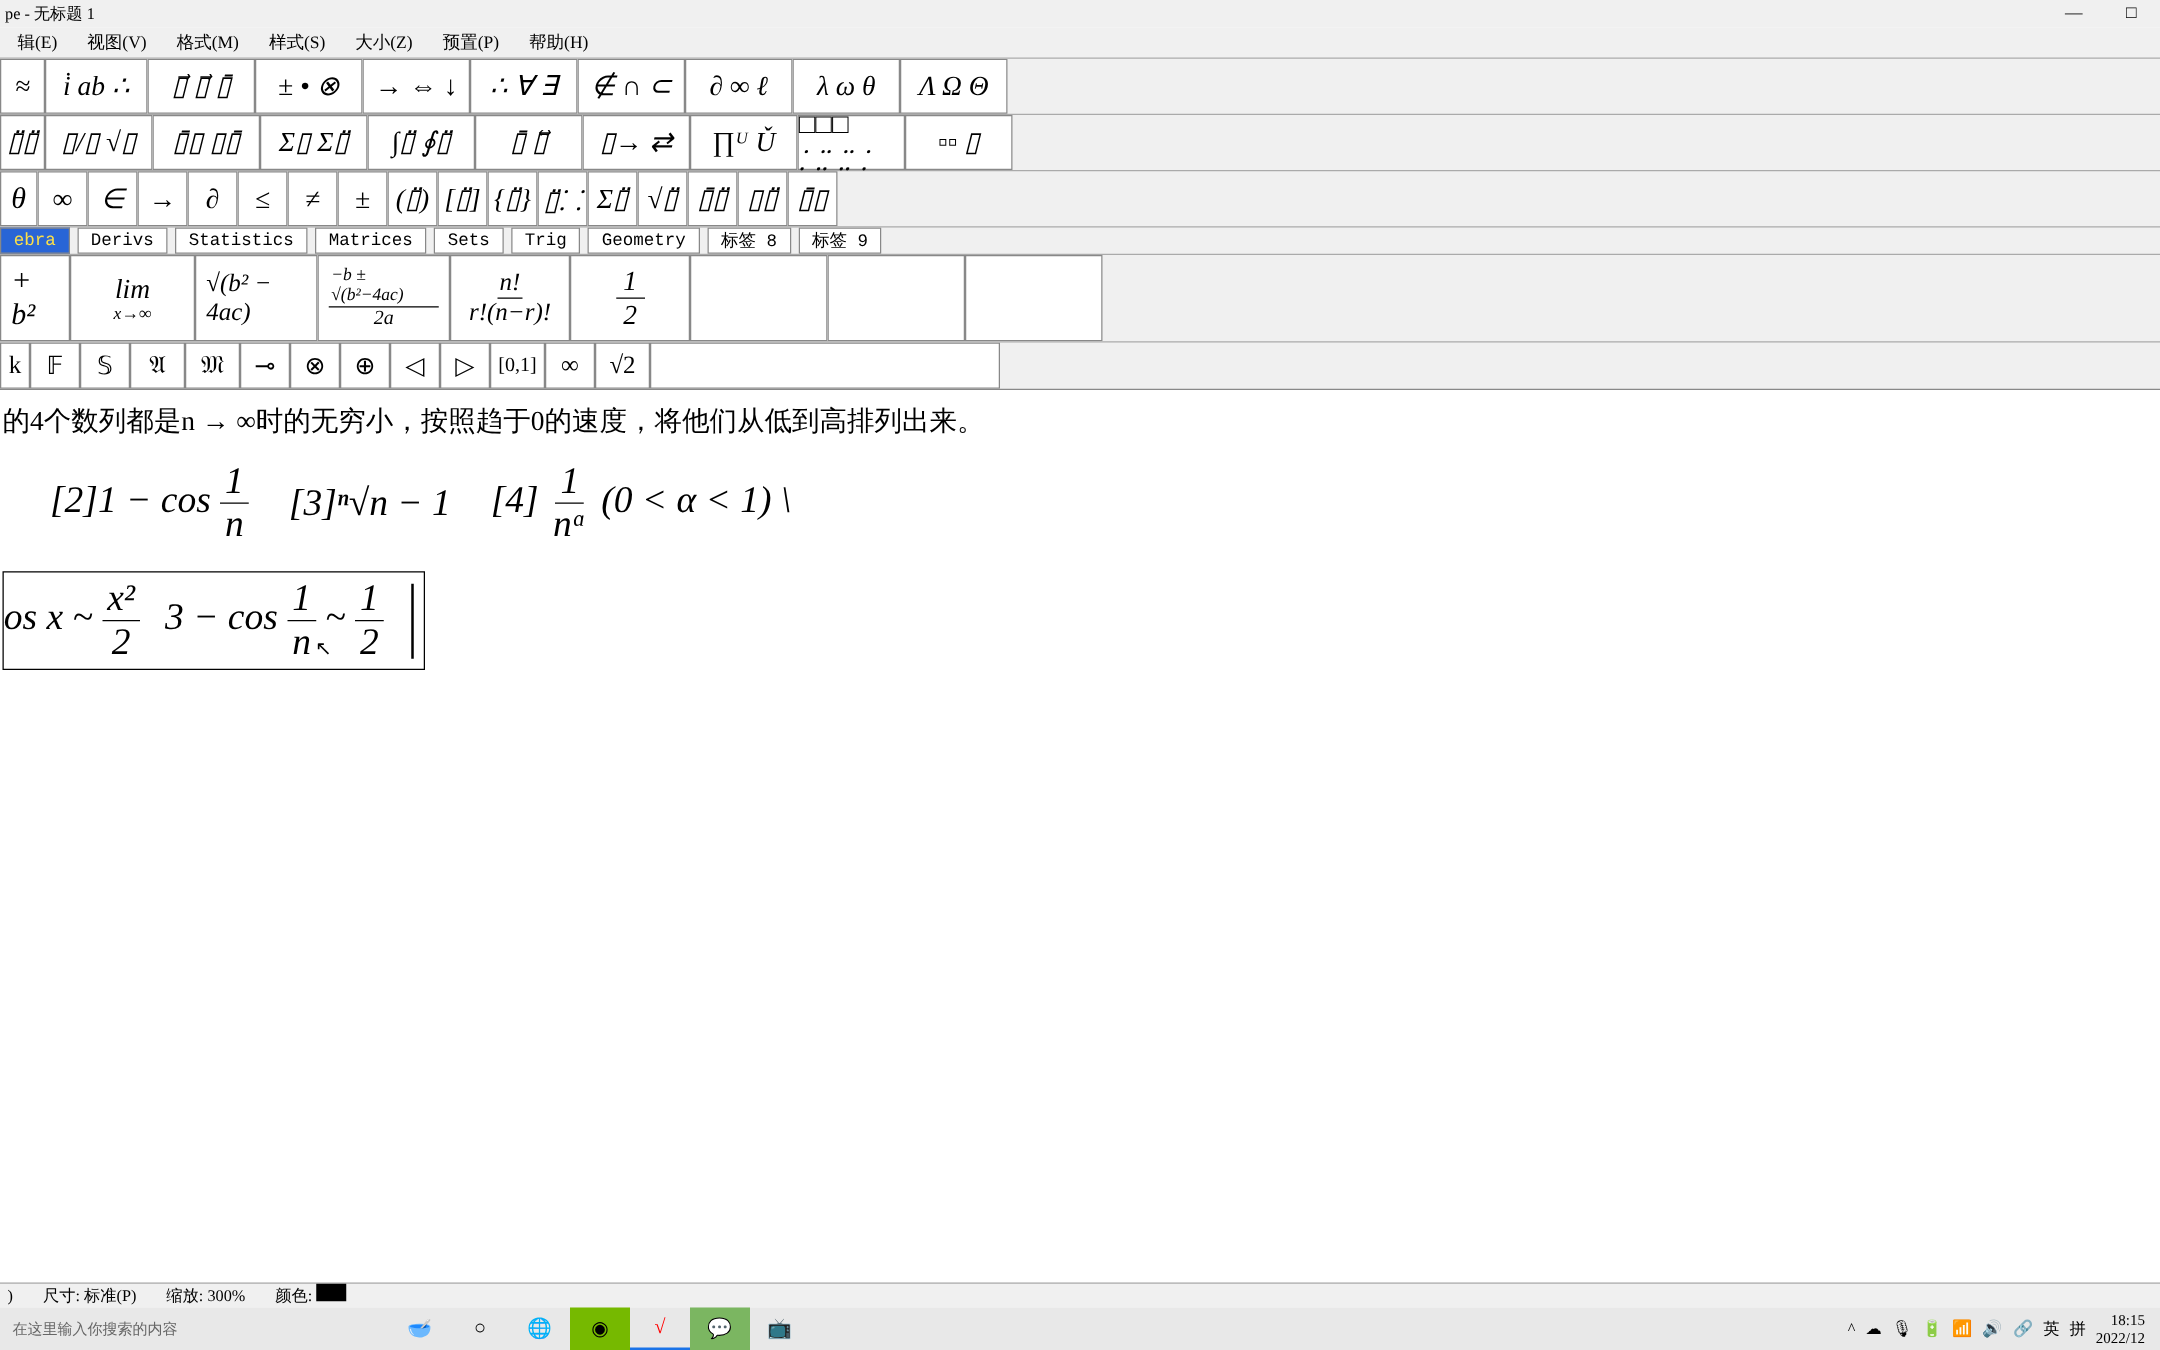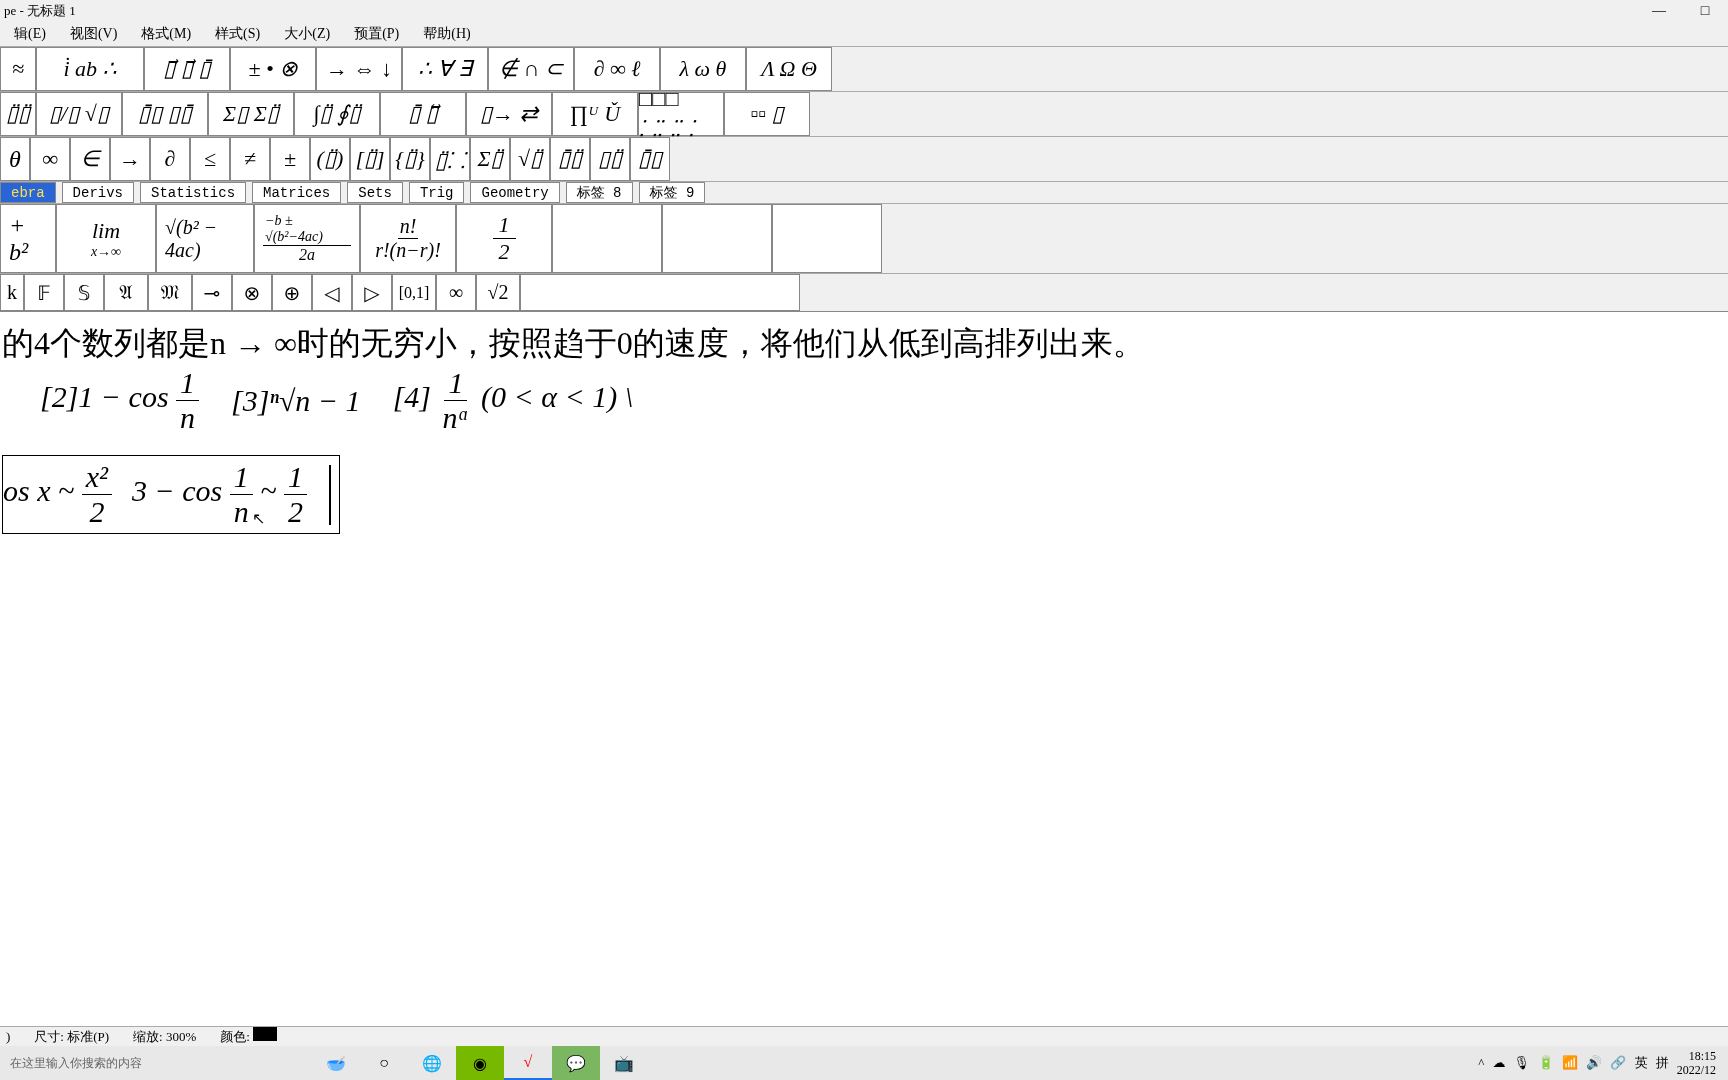"i̇ ab ∴" div.tool-btn { width: 108px -> 82px }
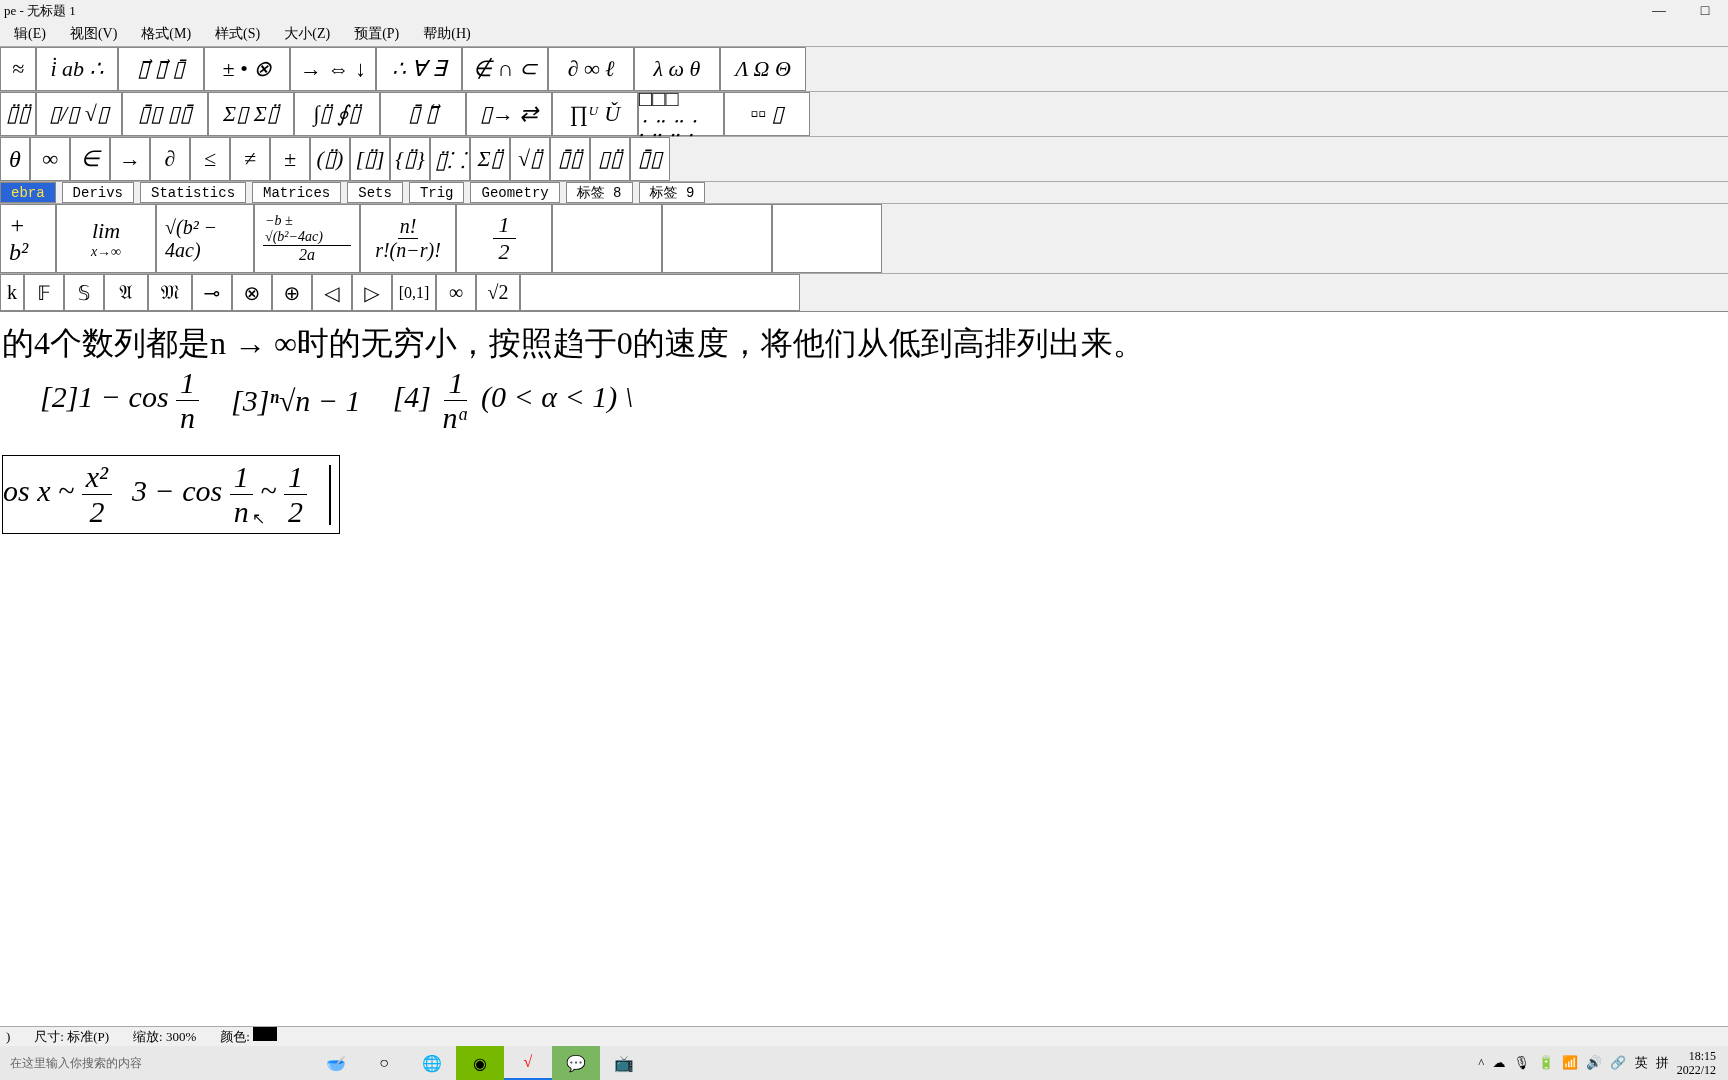"的4个数列都是n → ∞时的无穷小，按照趋于0的速度，将他们从低到高排列出来。" .content .line1 { font-size: 32px -> 22px; margin-bottom: none -> 16px }
